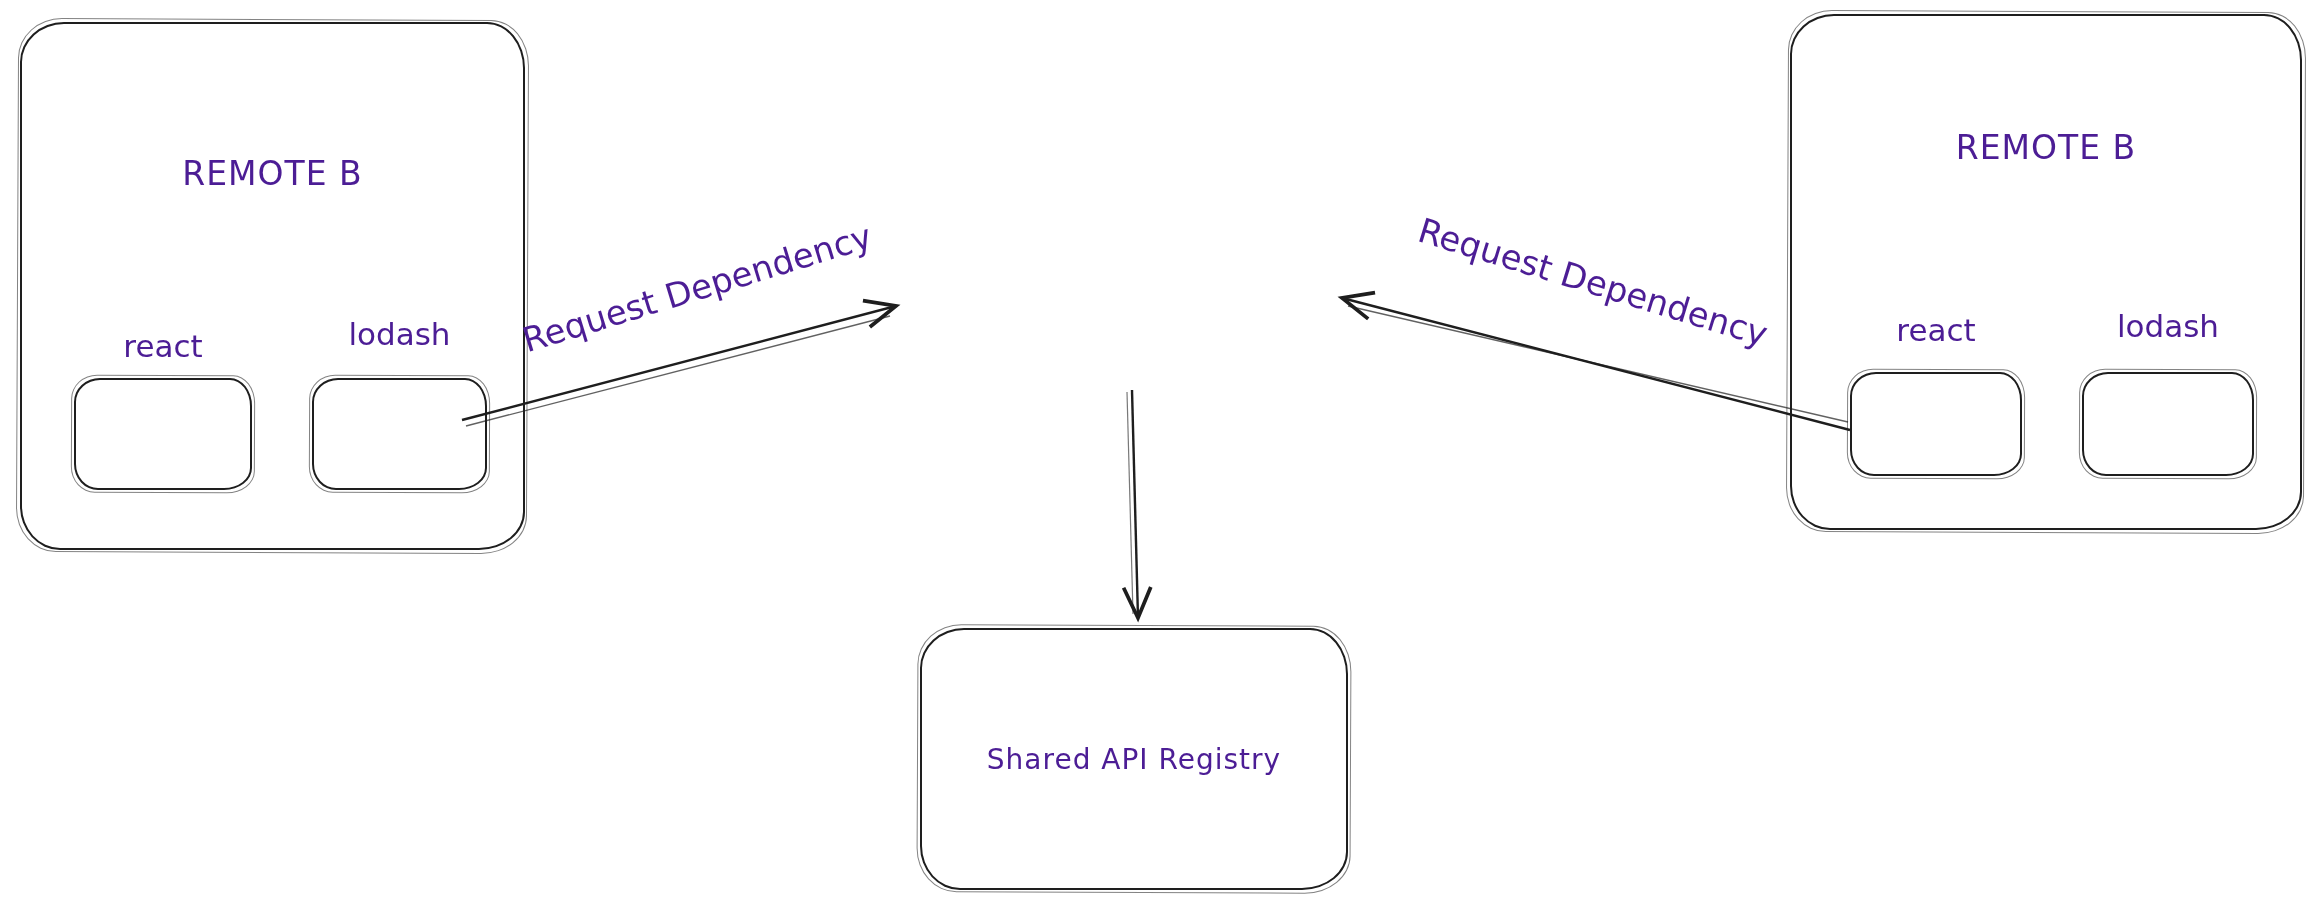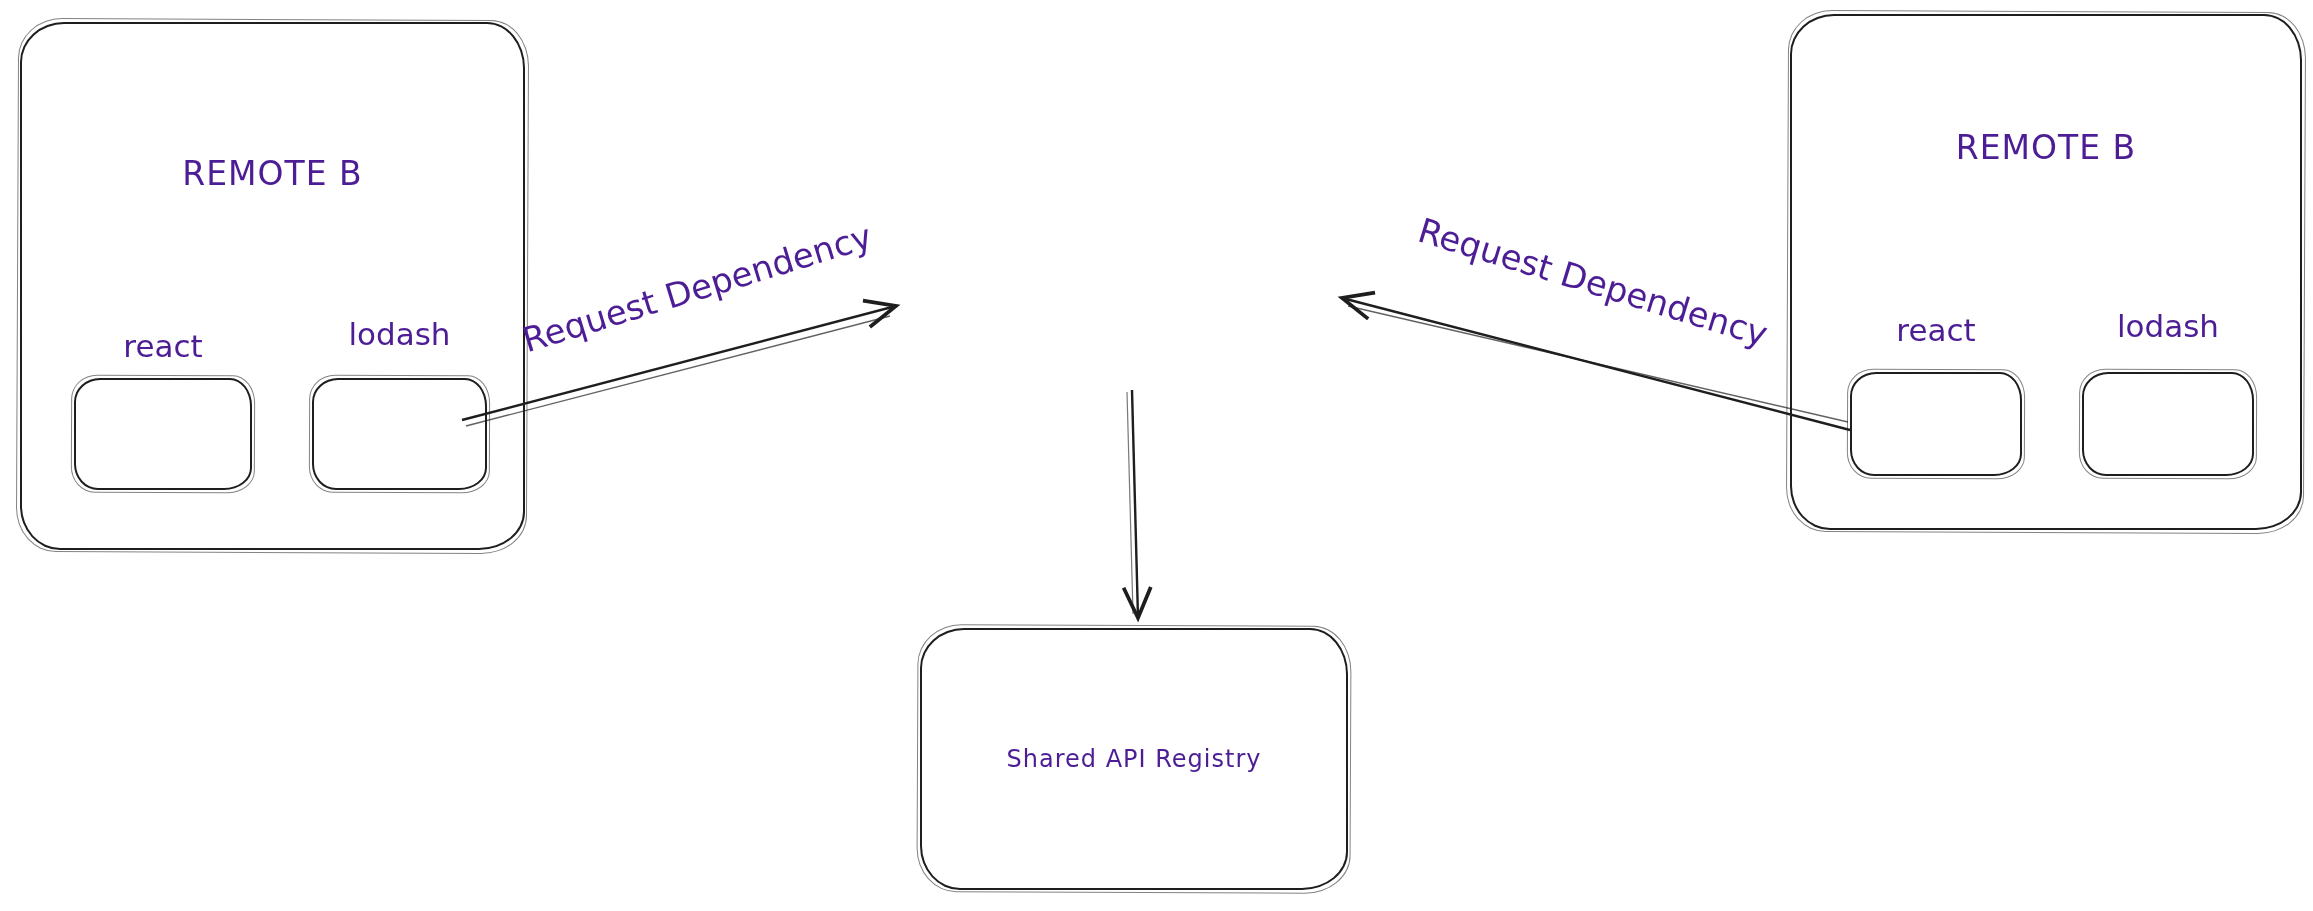"Shared API Registry" div.center-label { font-size: 24px -> 28px }
